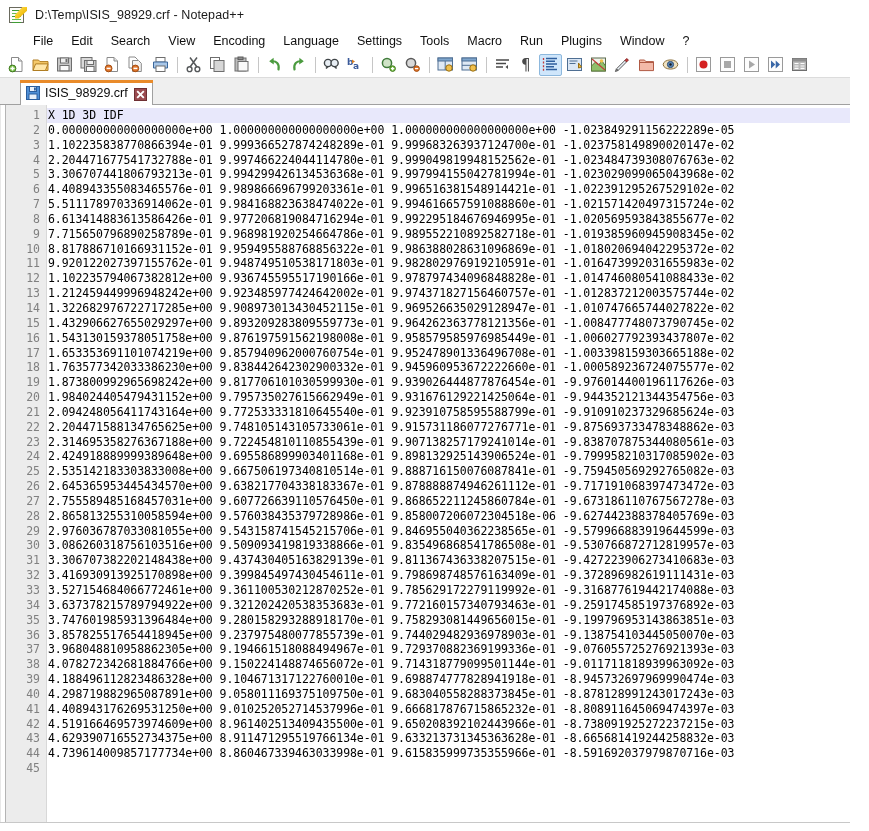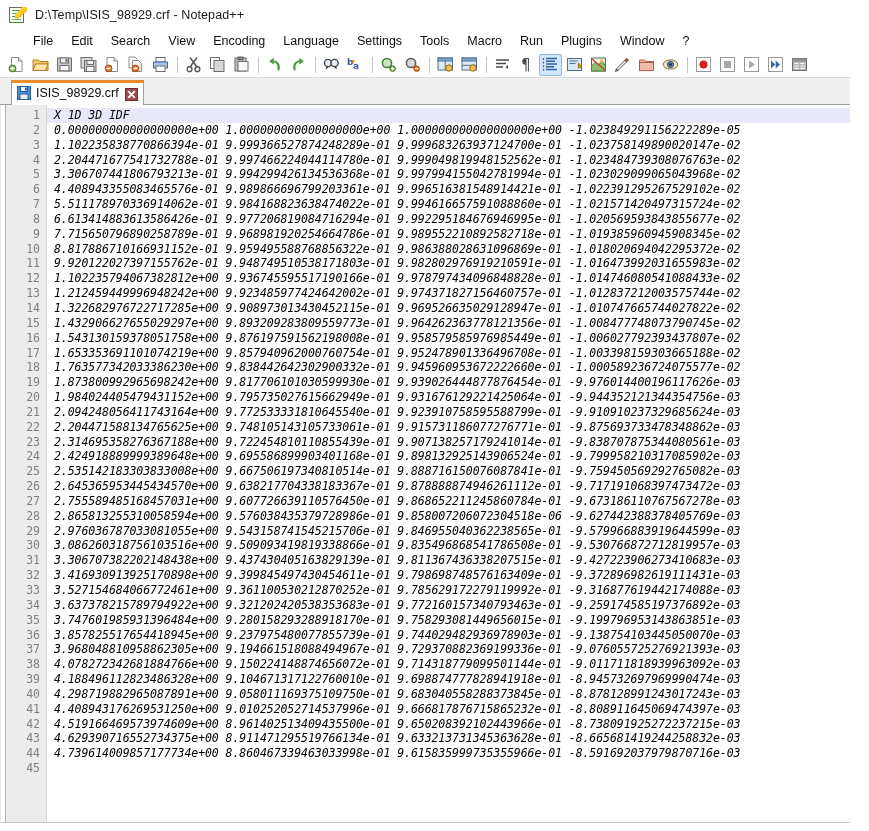"ISIS_98929.crf" .tabbar { padding-left: 11px -> 20px }
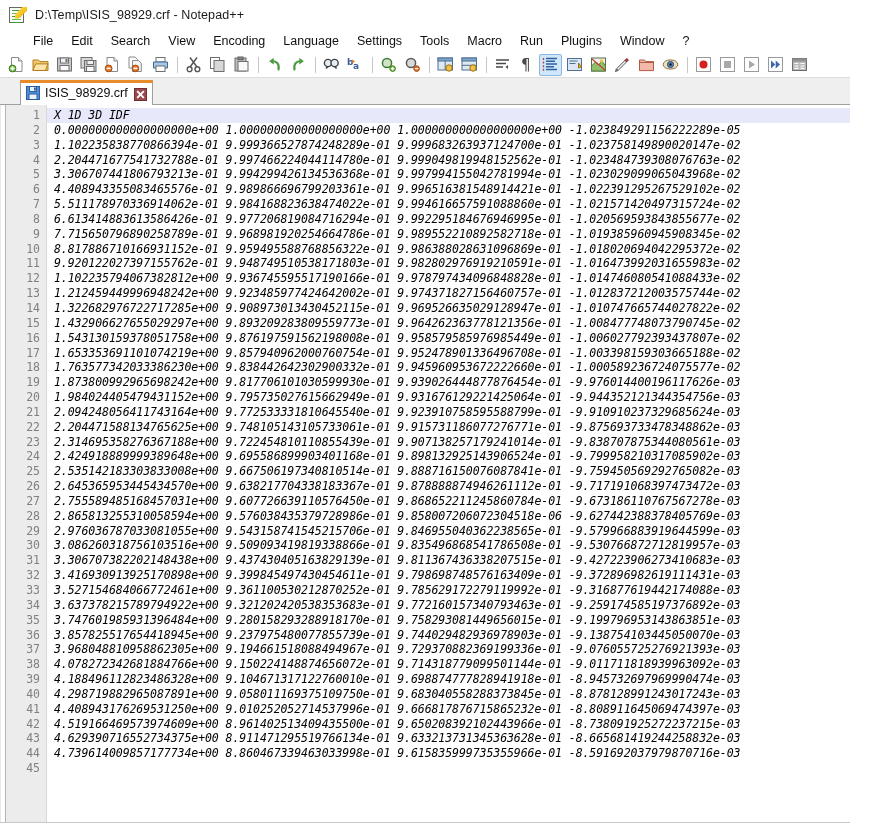"X 1D 3D IDF" .code { font-style: italic -> none; padding-left: 7px -> 1px }
